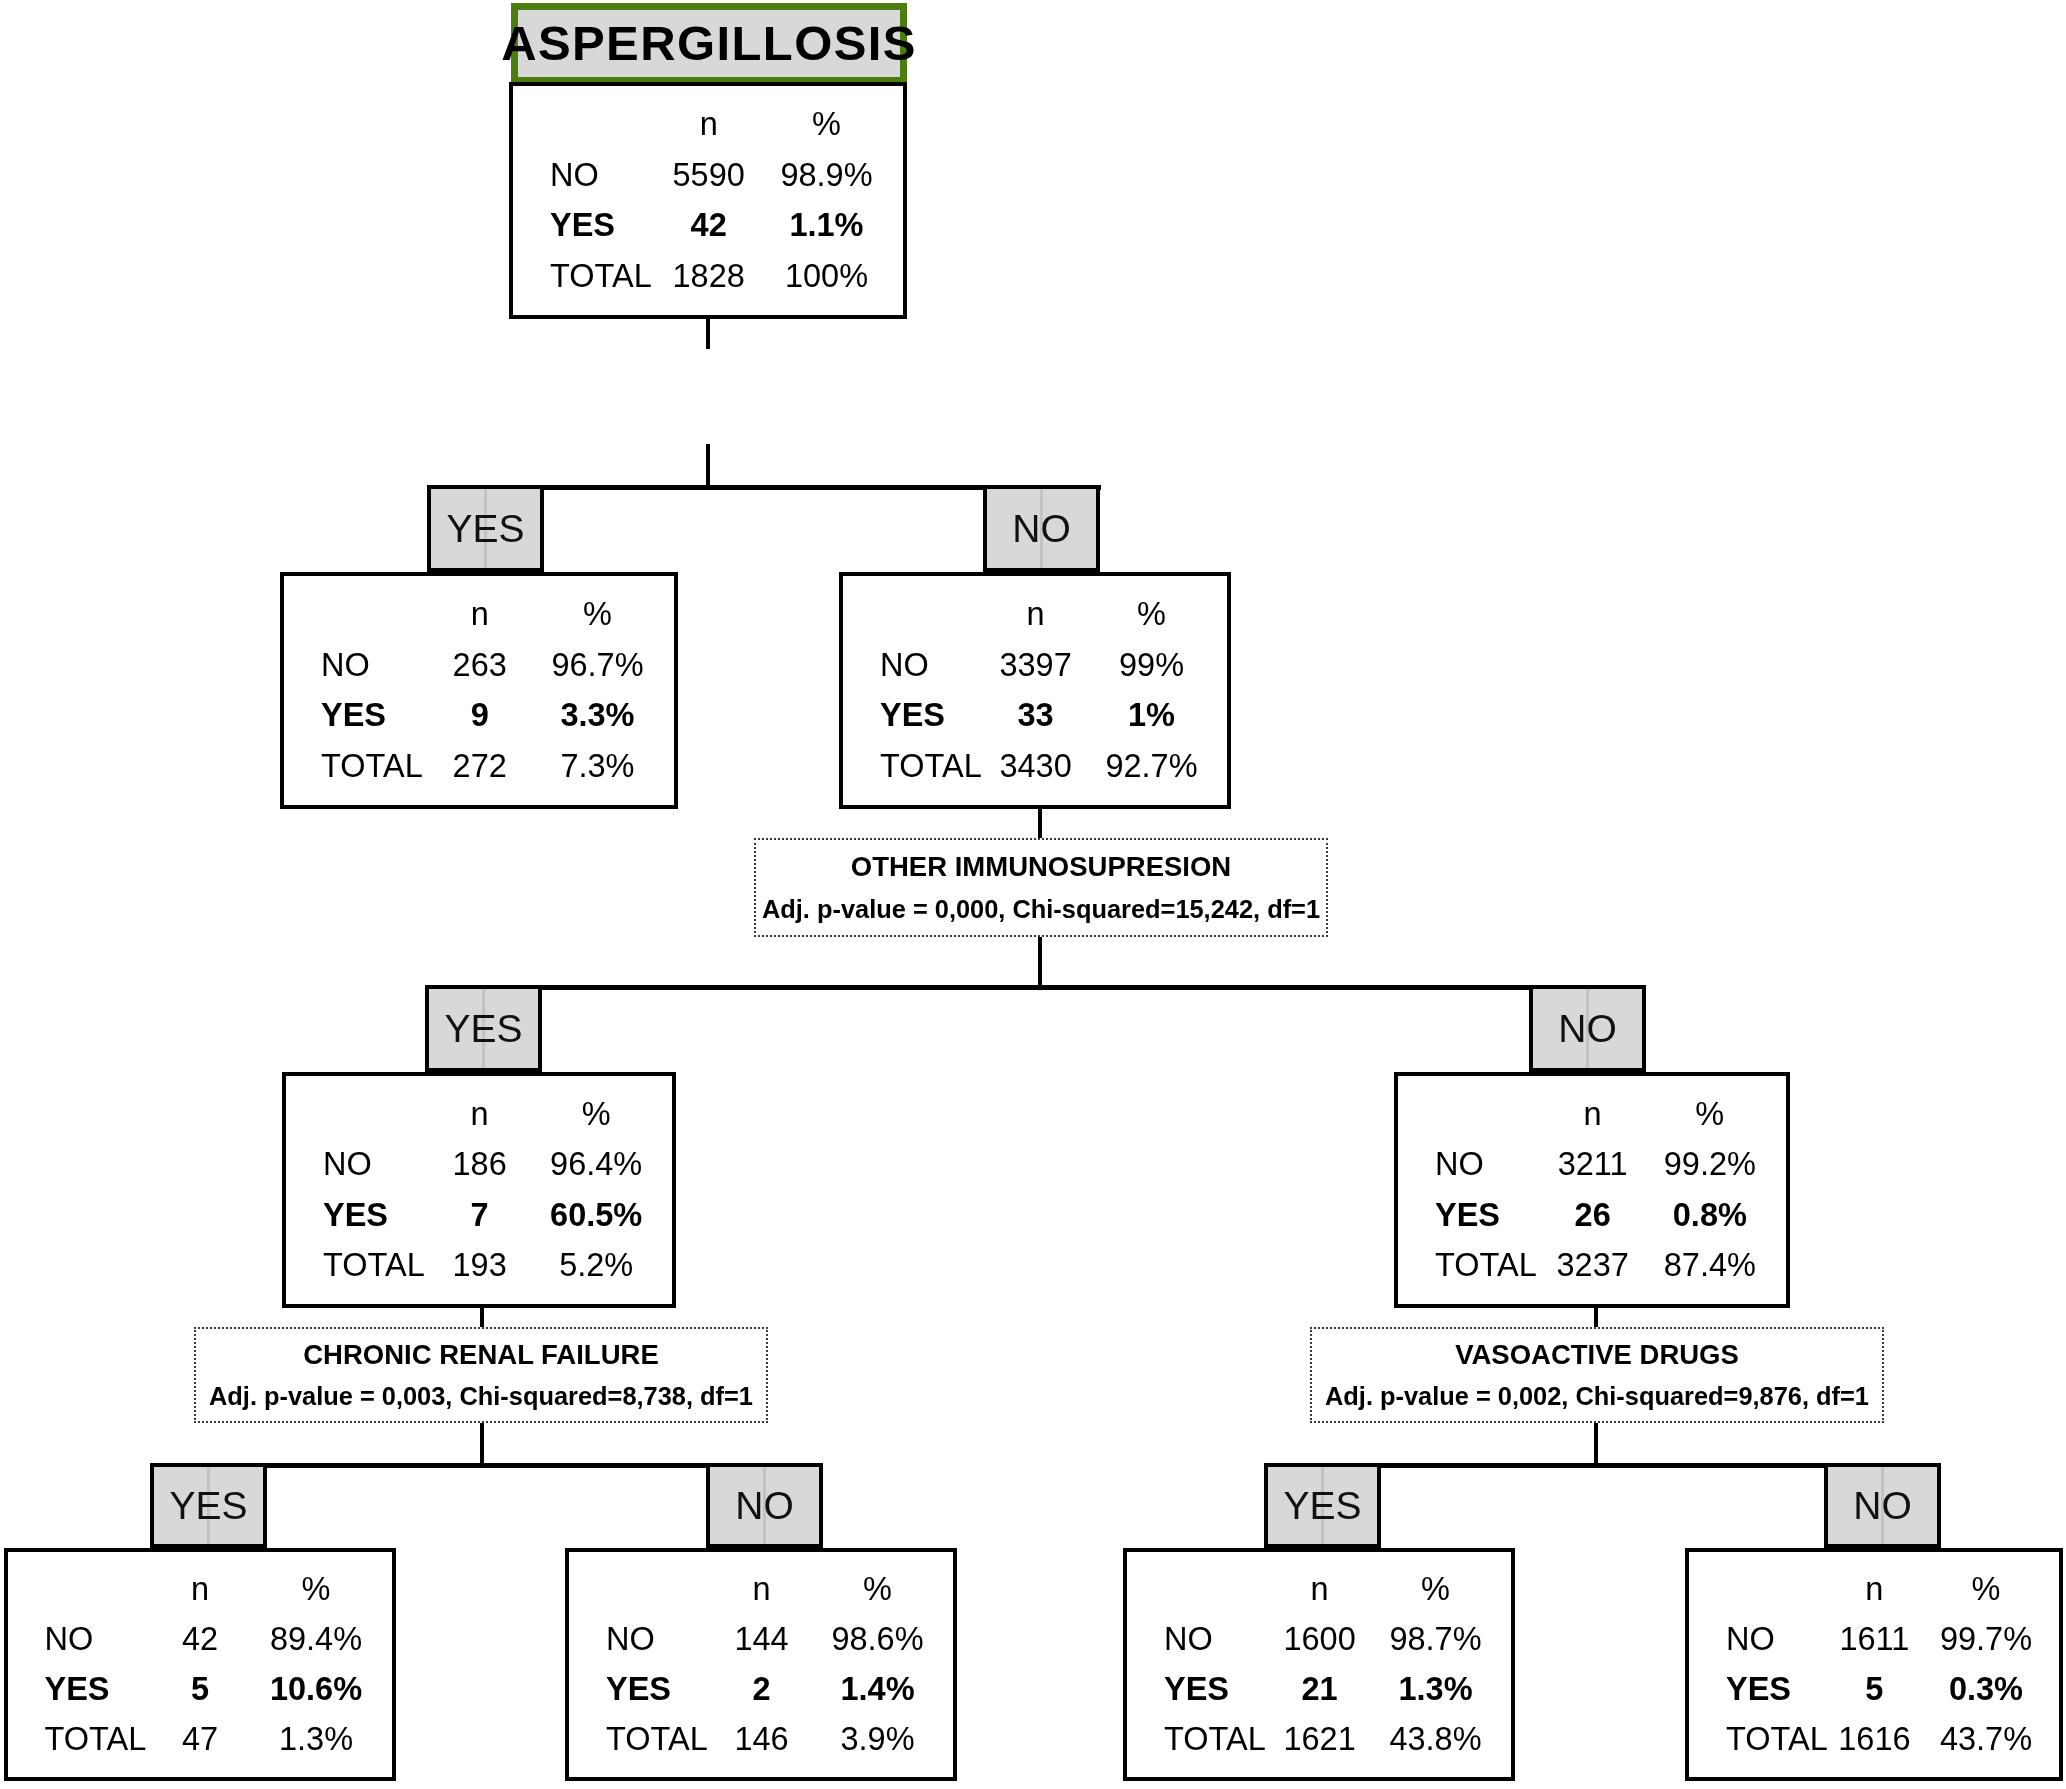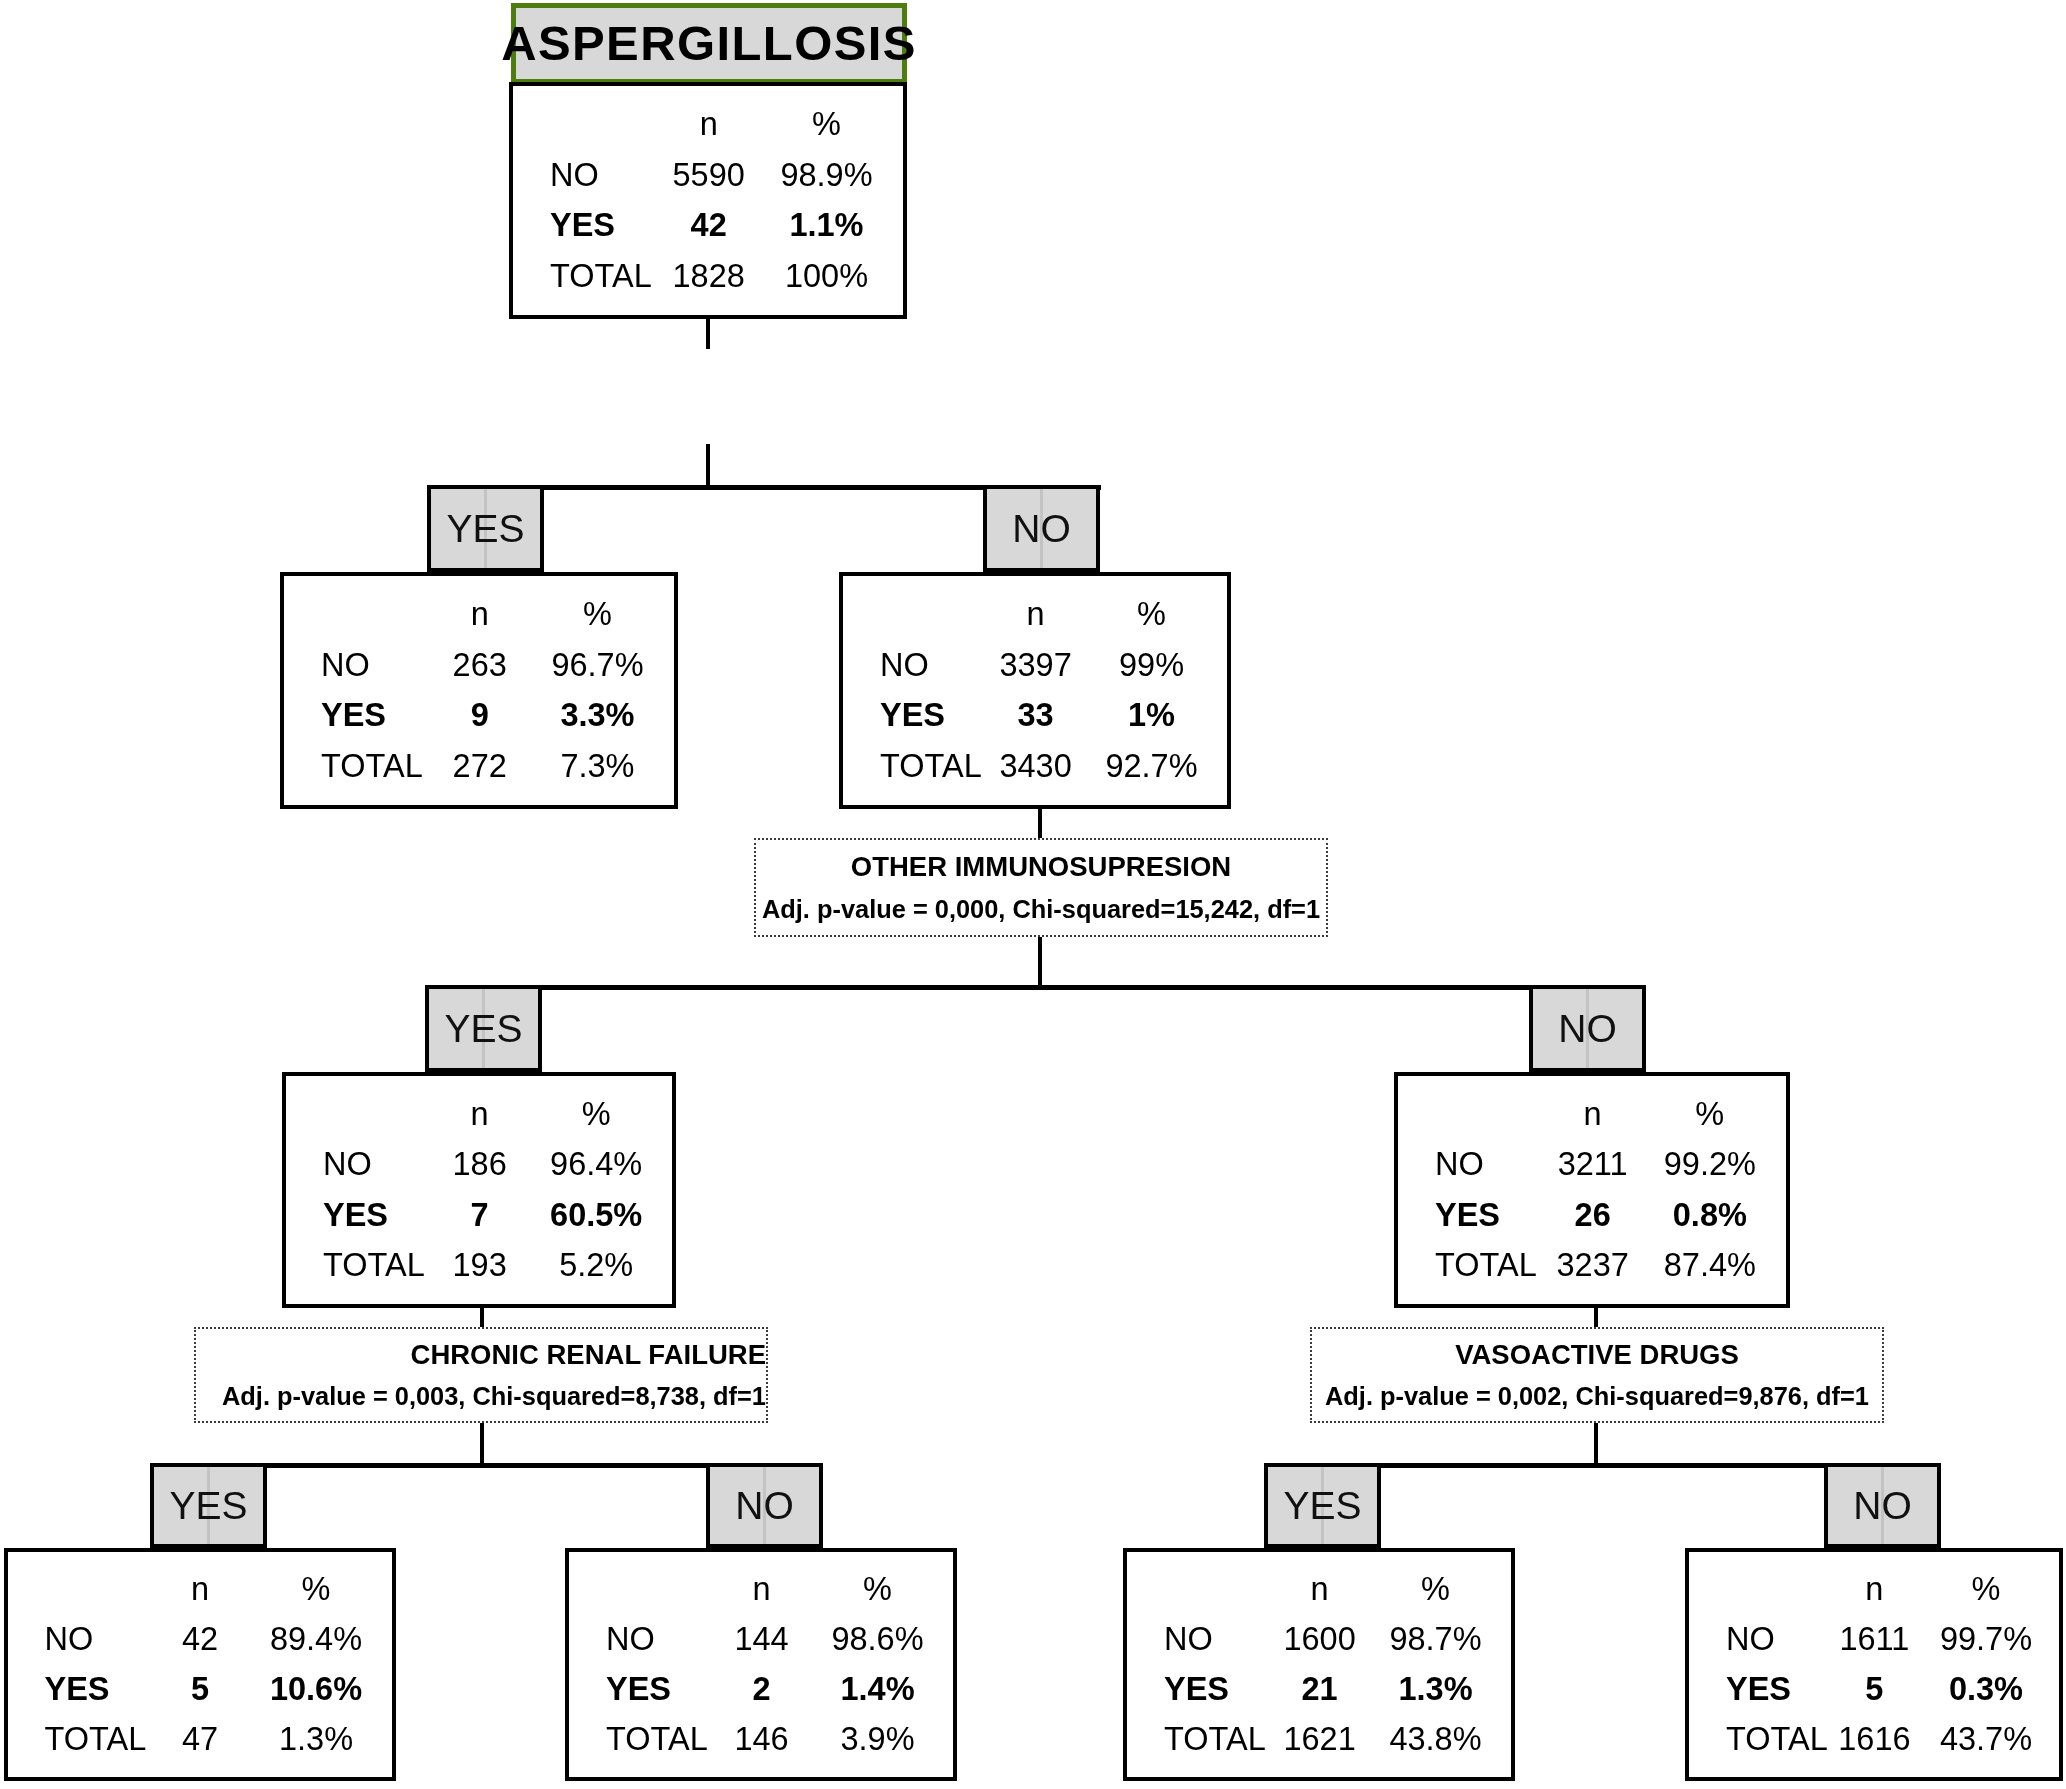"ASPERGILLOSIS" .title-box { border: 5px solid #4d7c0f -> 7px solid #4d7c0f }
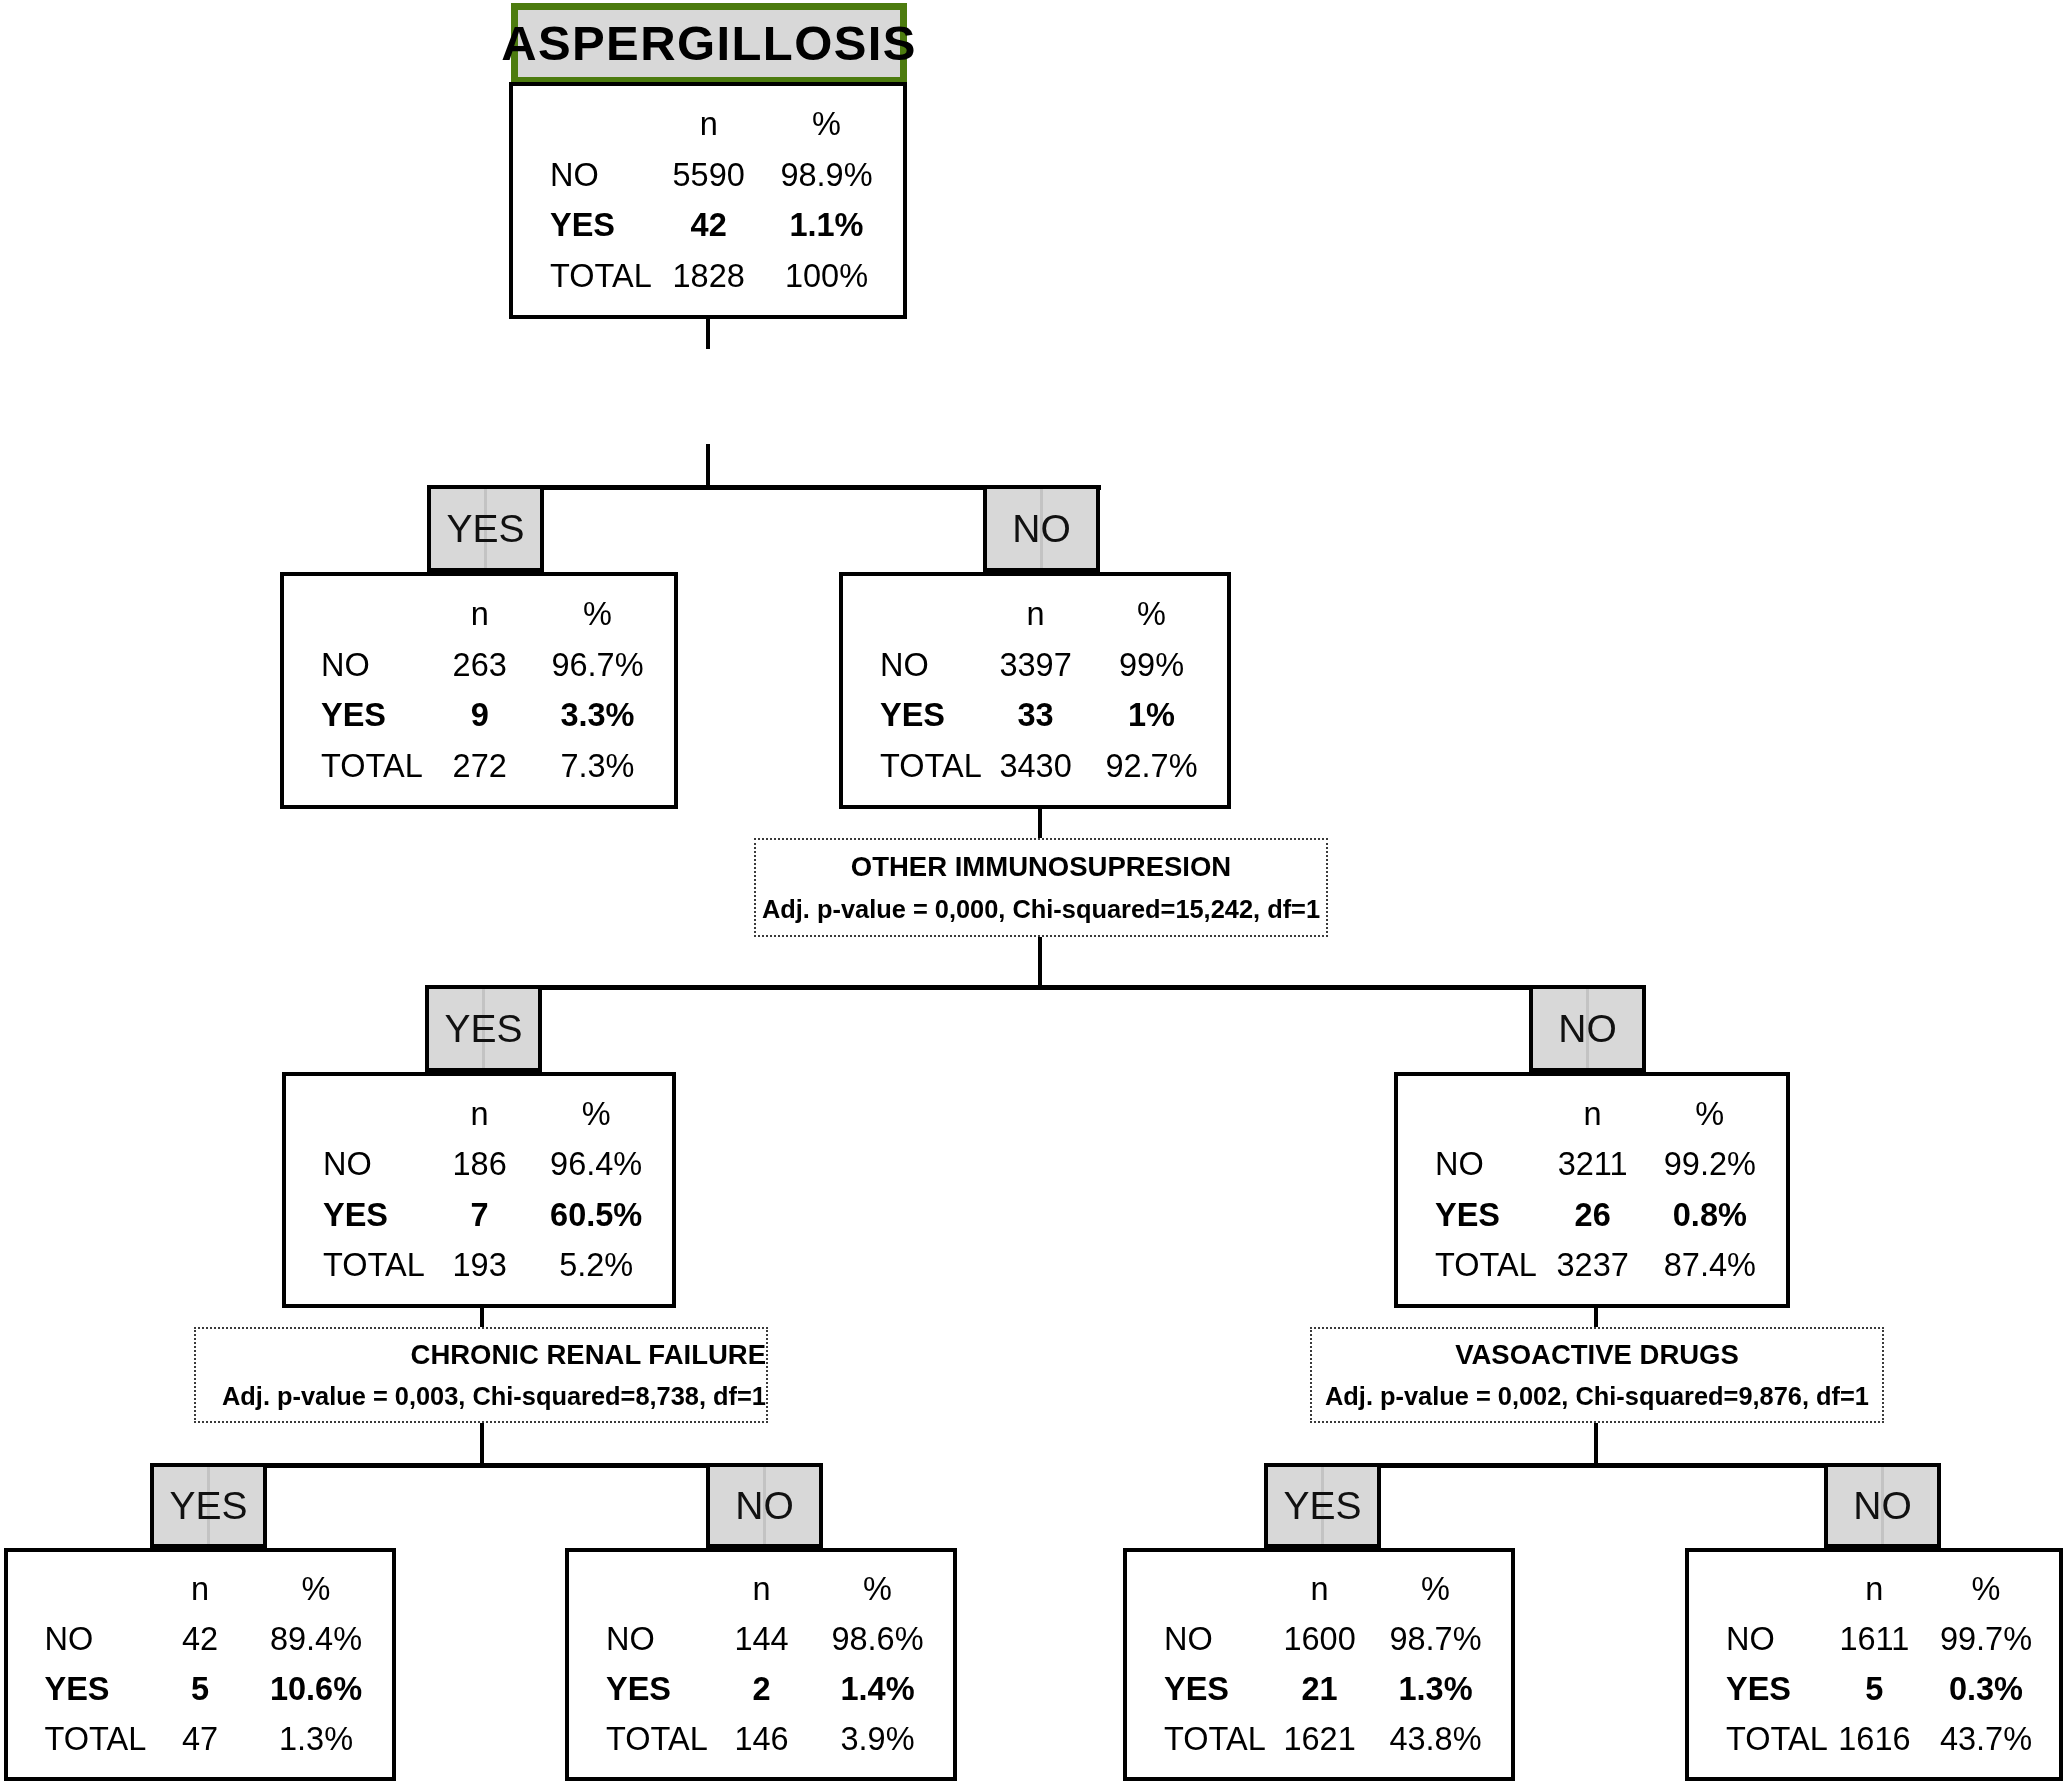"CHRONIC RENAL FAILURE" div.split { align-items: flex-end -> none }
